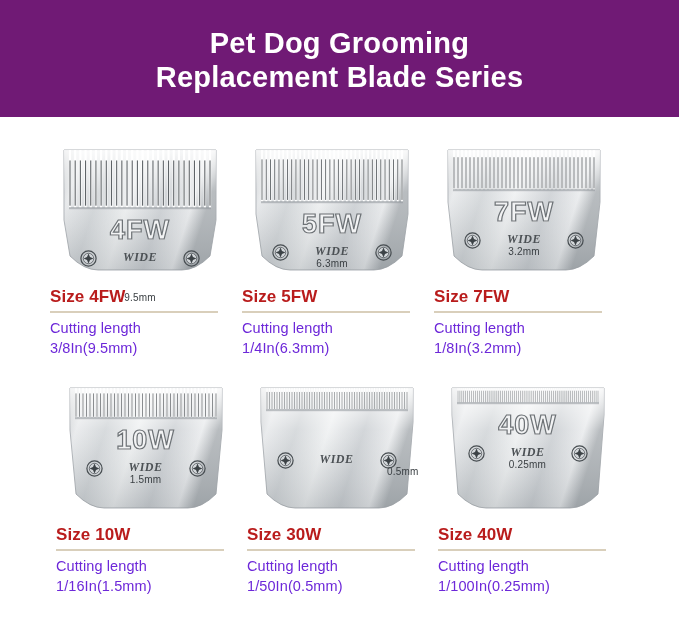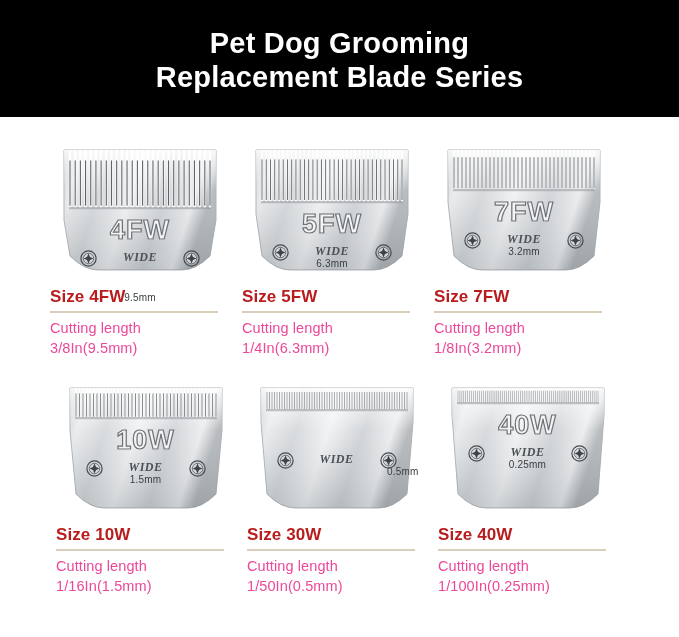"Pet Dog Grooming" .banner { background: #000000 -> #701a75 }
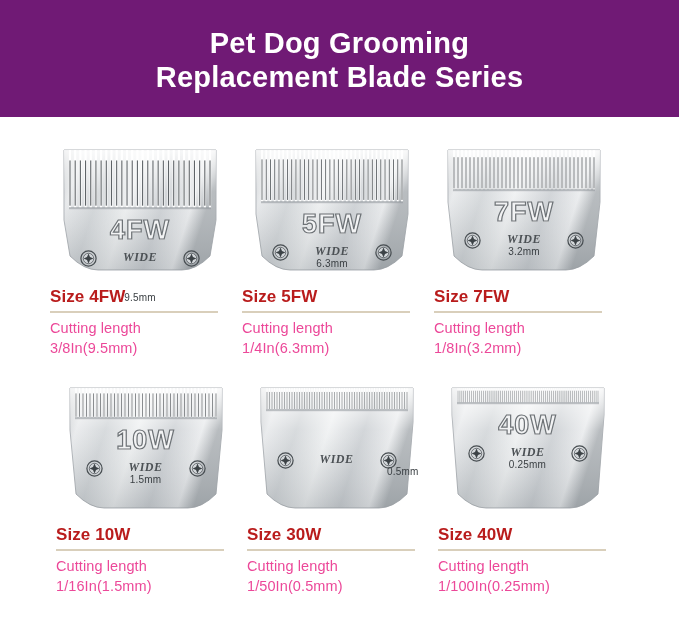"Cutting length" .info-sub { color: #ec4899 -> #6d28d9 }
